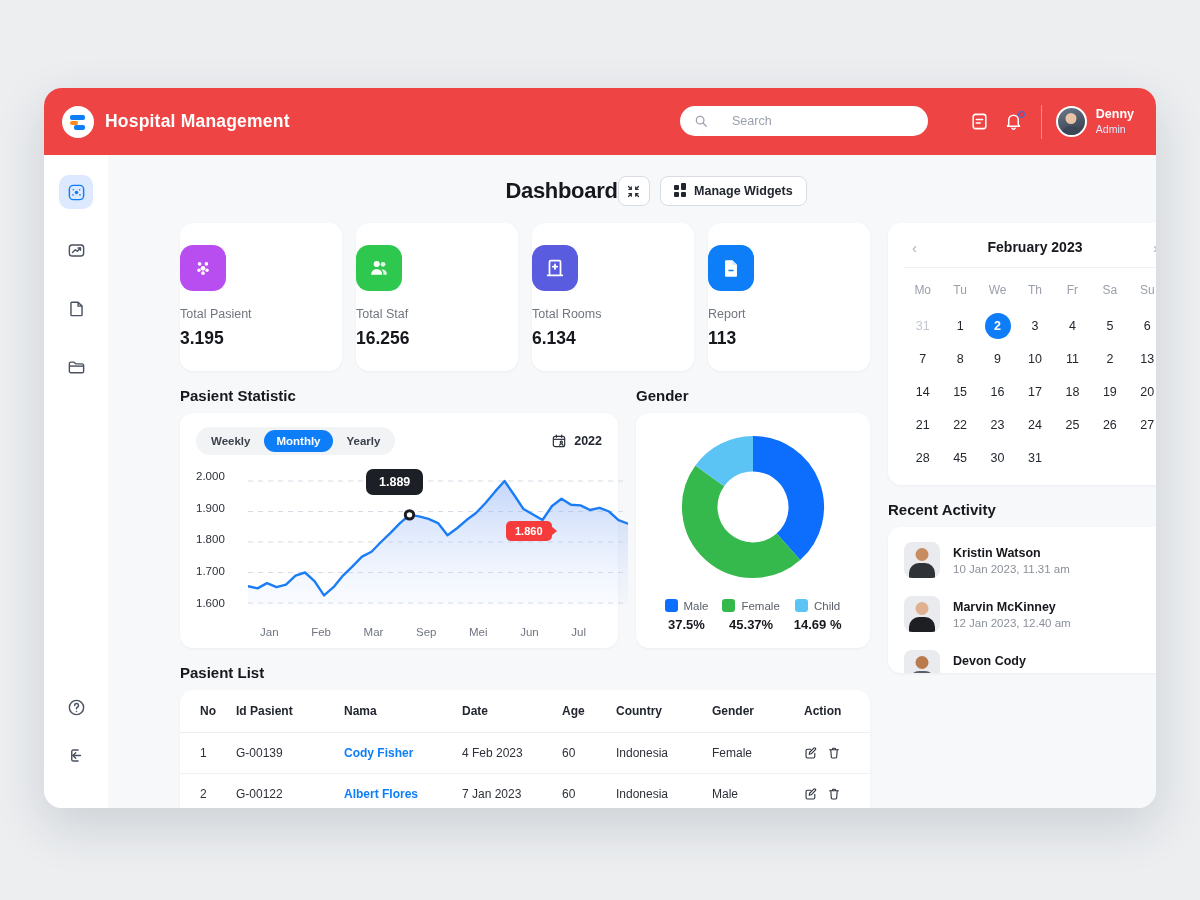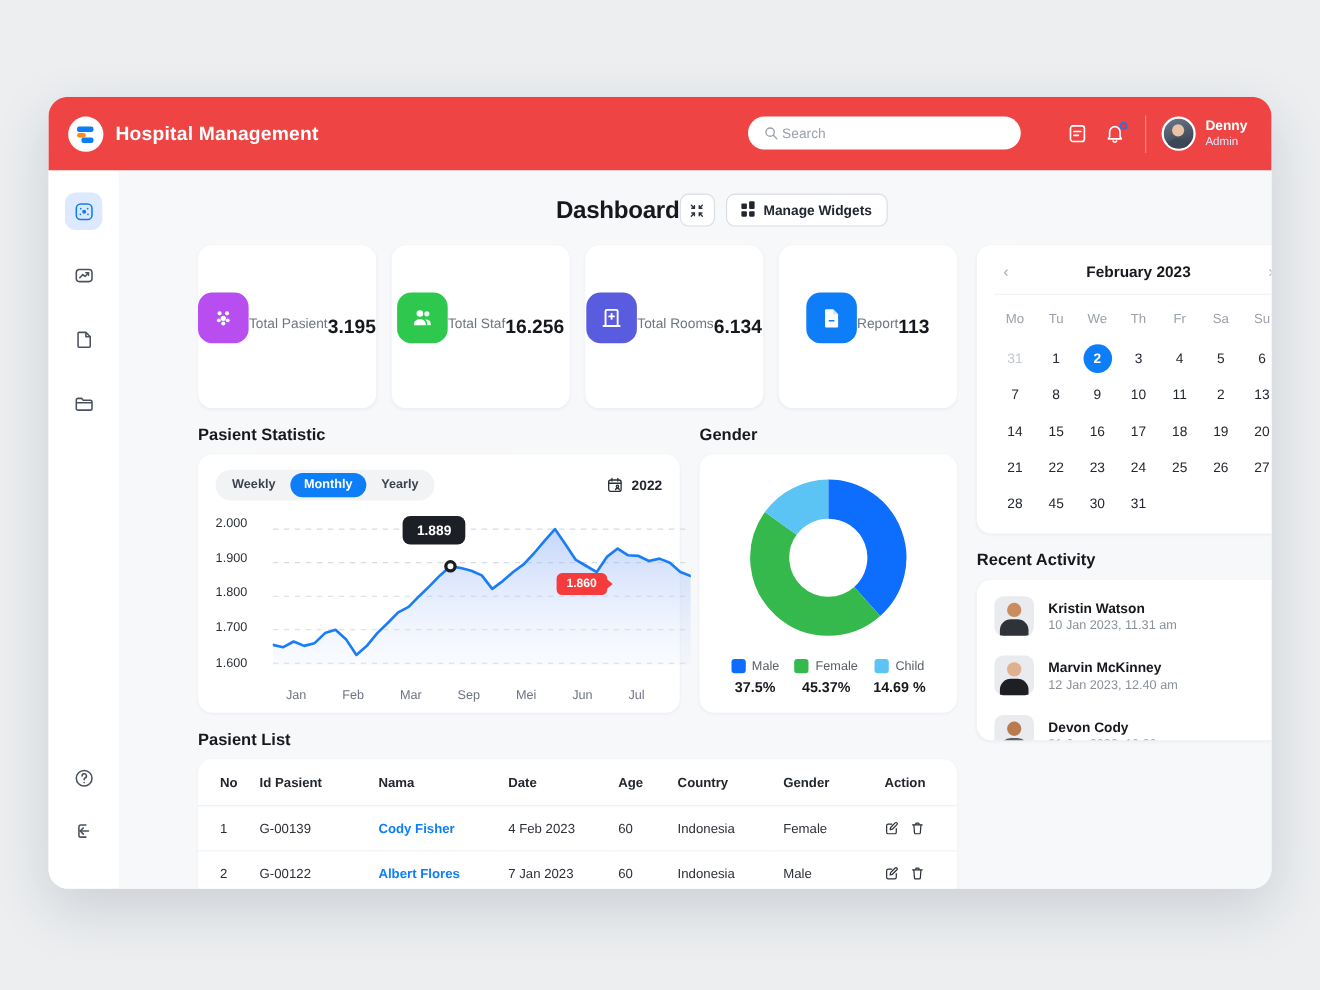"Search" #search-box { gap: 3px -> 24px }
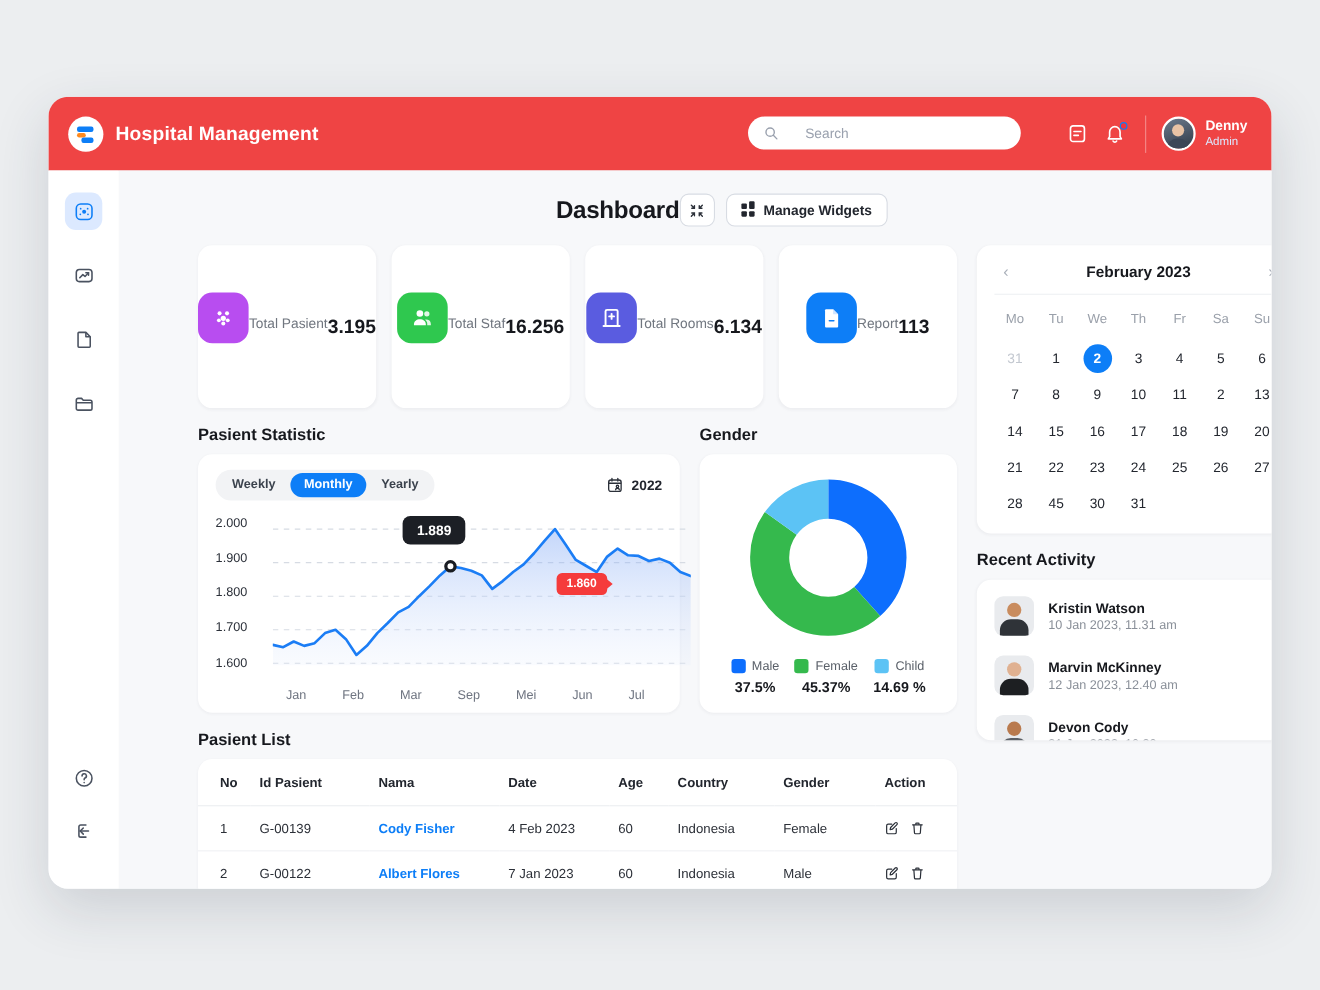"Total Pasient" .stat-card { align-items: center -> flex-start; flex-direction: row -> column }
